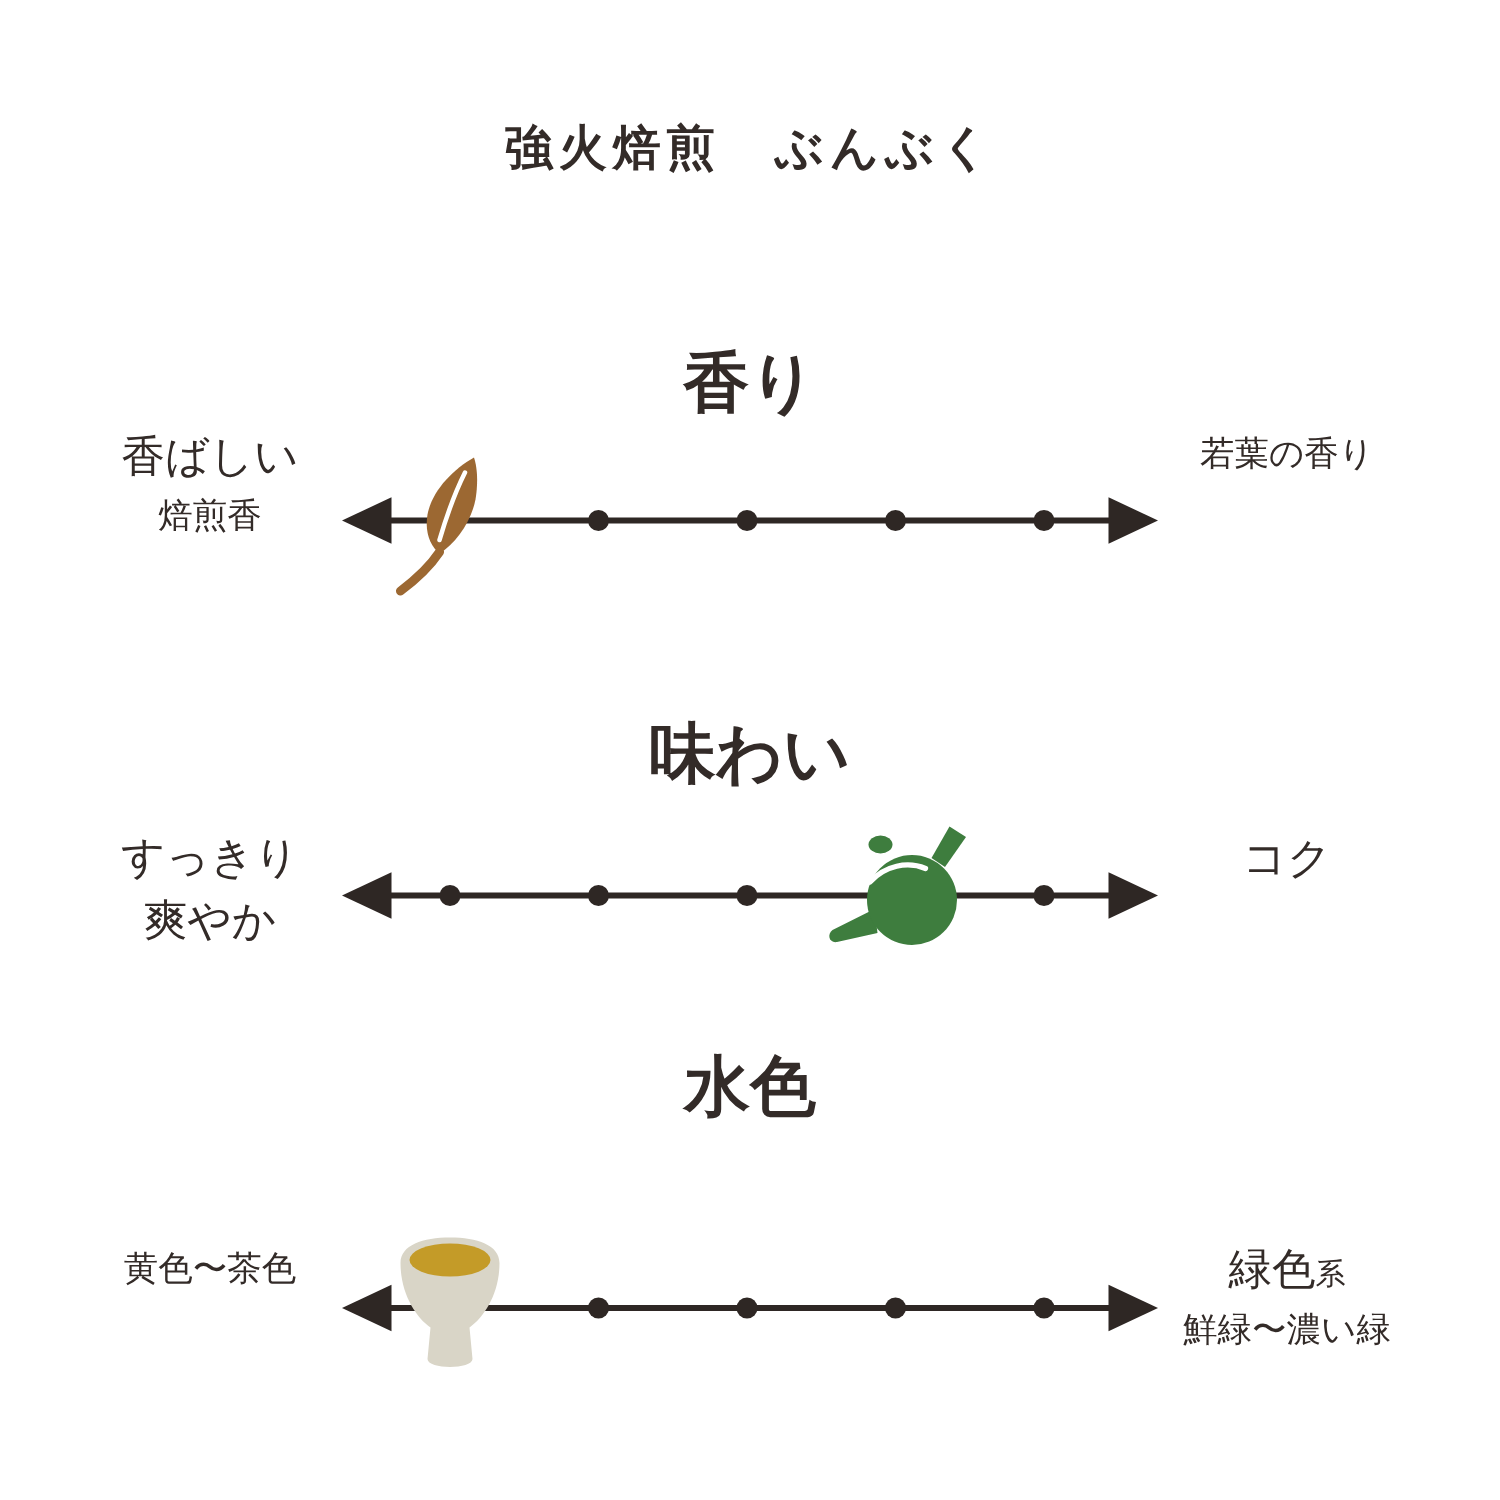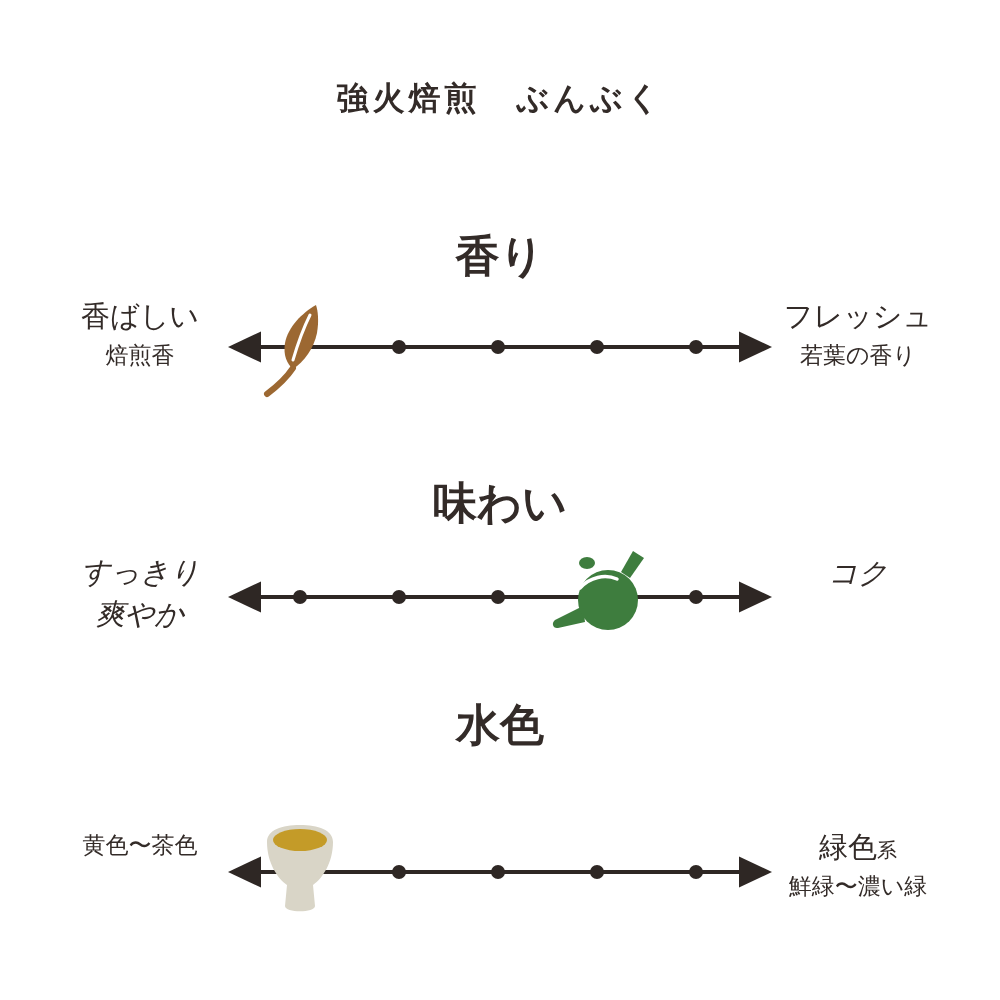"香り" .scale-title { font-family: Liberation Sans, sans-serif -> Liberation Serif, serif }
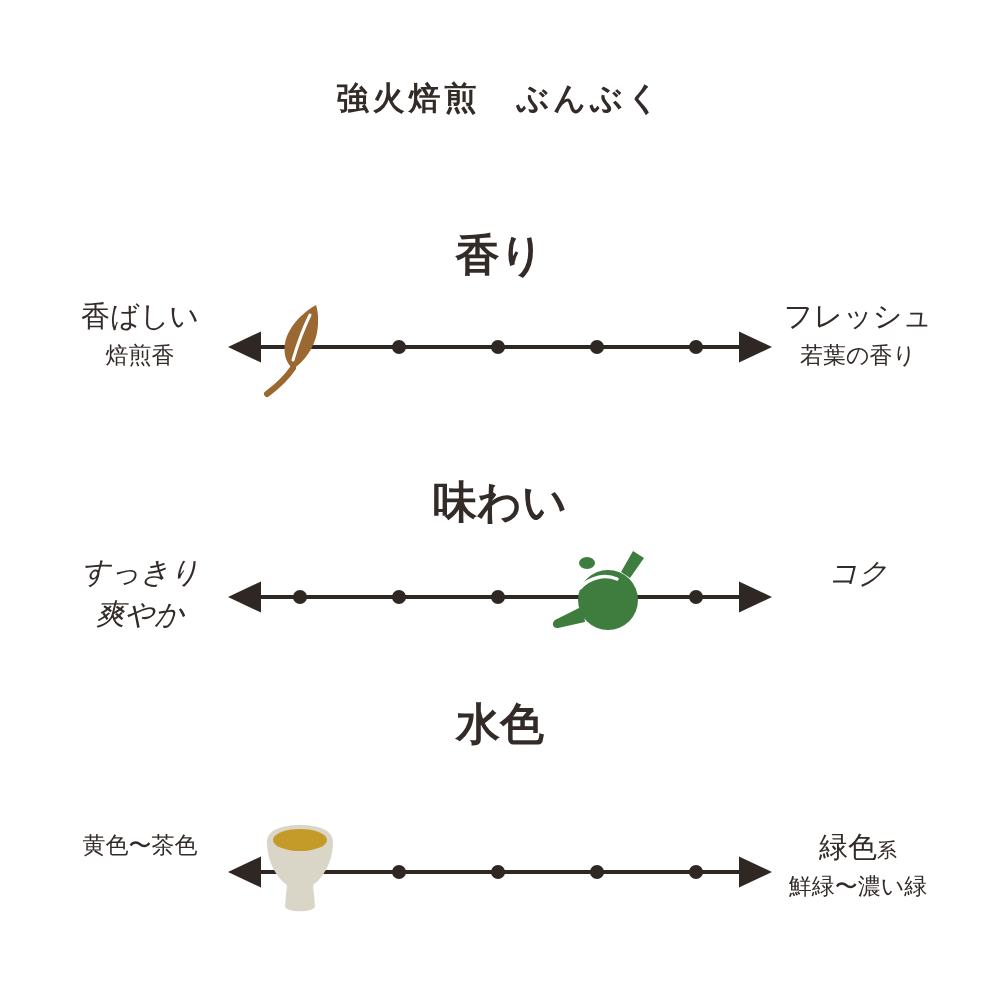"香ばしい" #s1 .edge-label { font-family: none -> Liberation Serif, serif; top: 297px -> 286px }
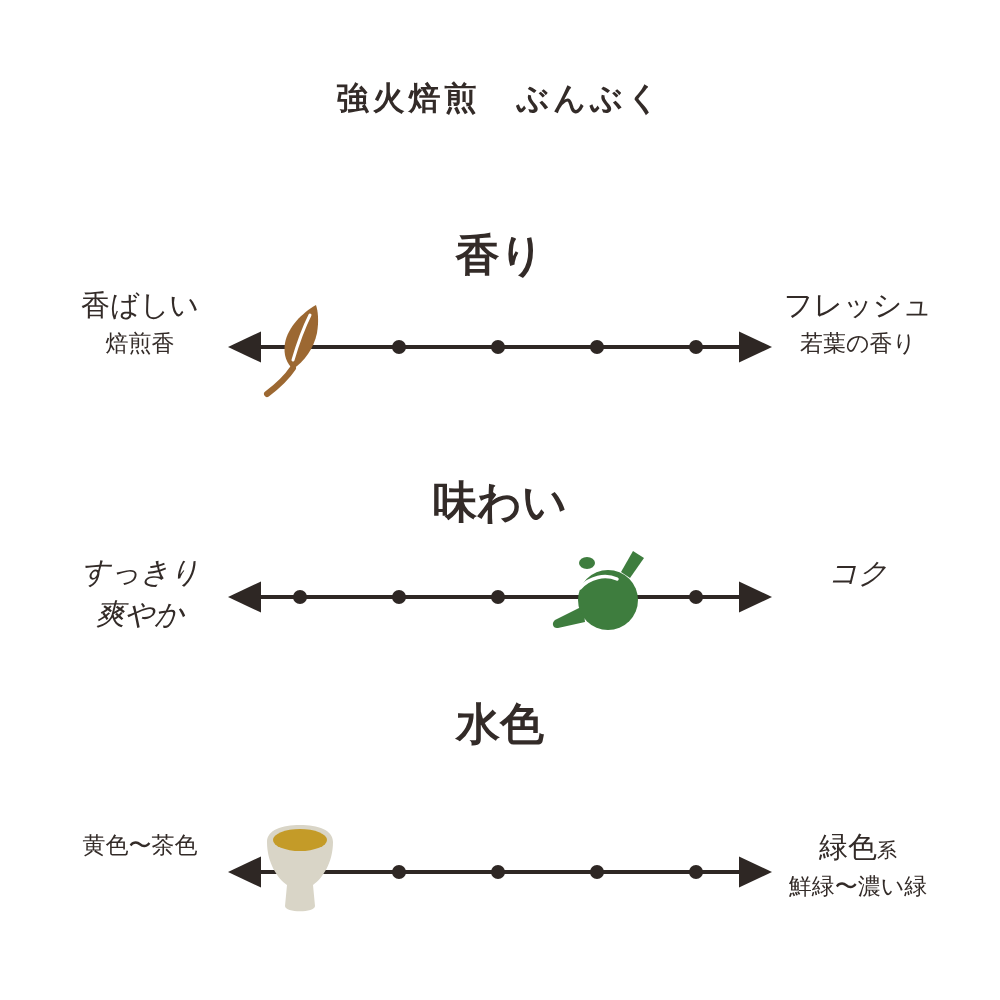"フレッシュ" div.main { html: <div><span>フレッシュ</span><span></span></div> -> none }
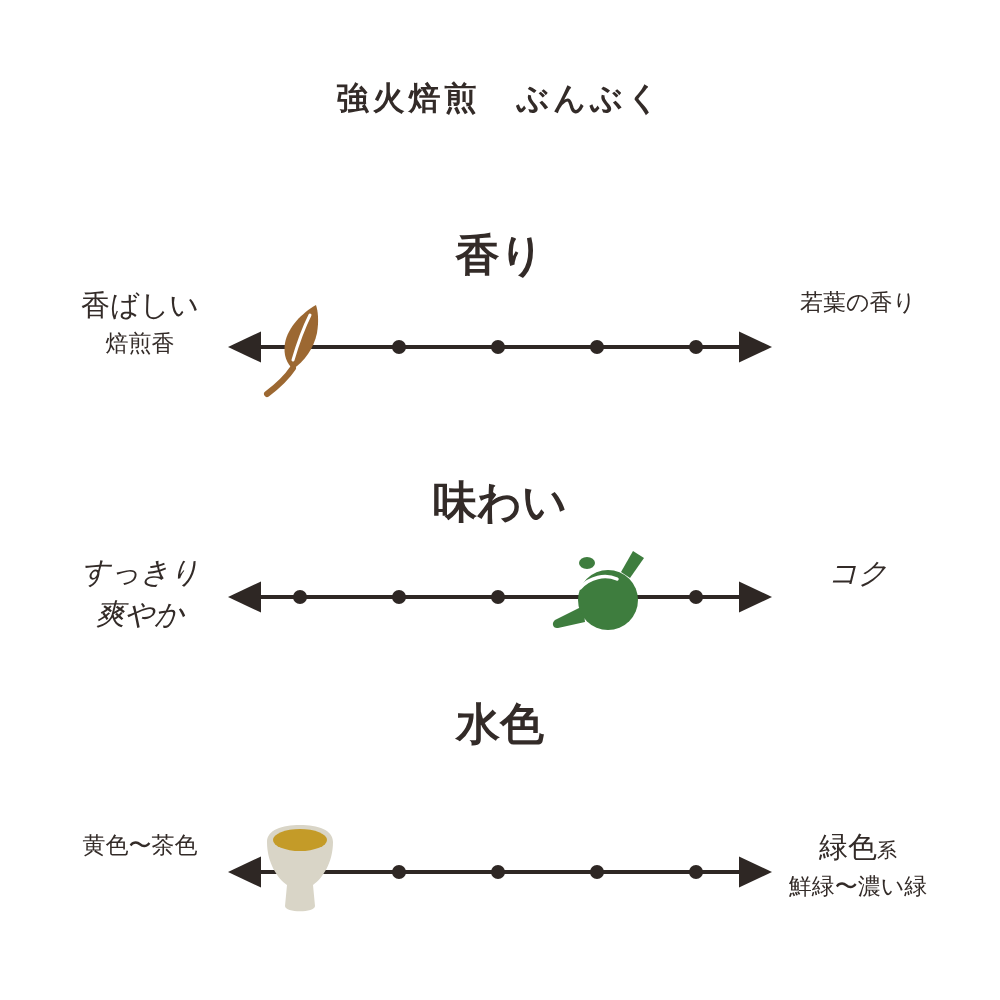"すっきり" #s2 .edge-label { font-style: italic -> none }
